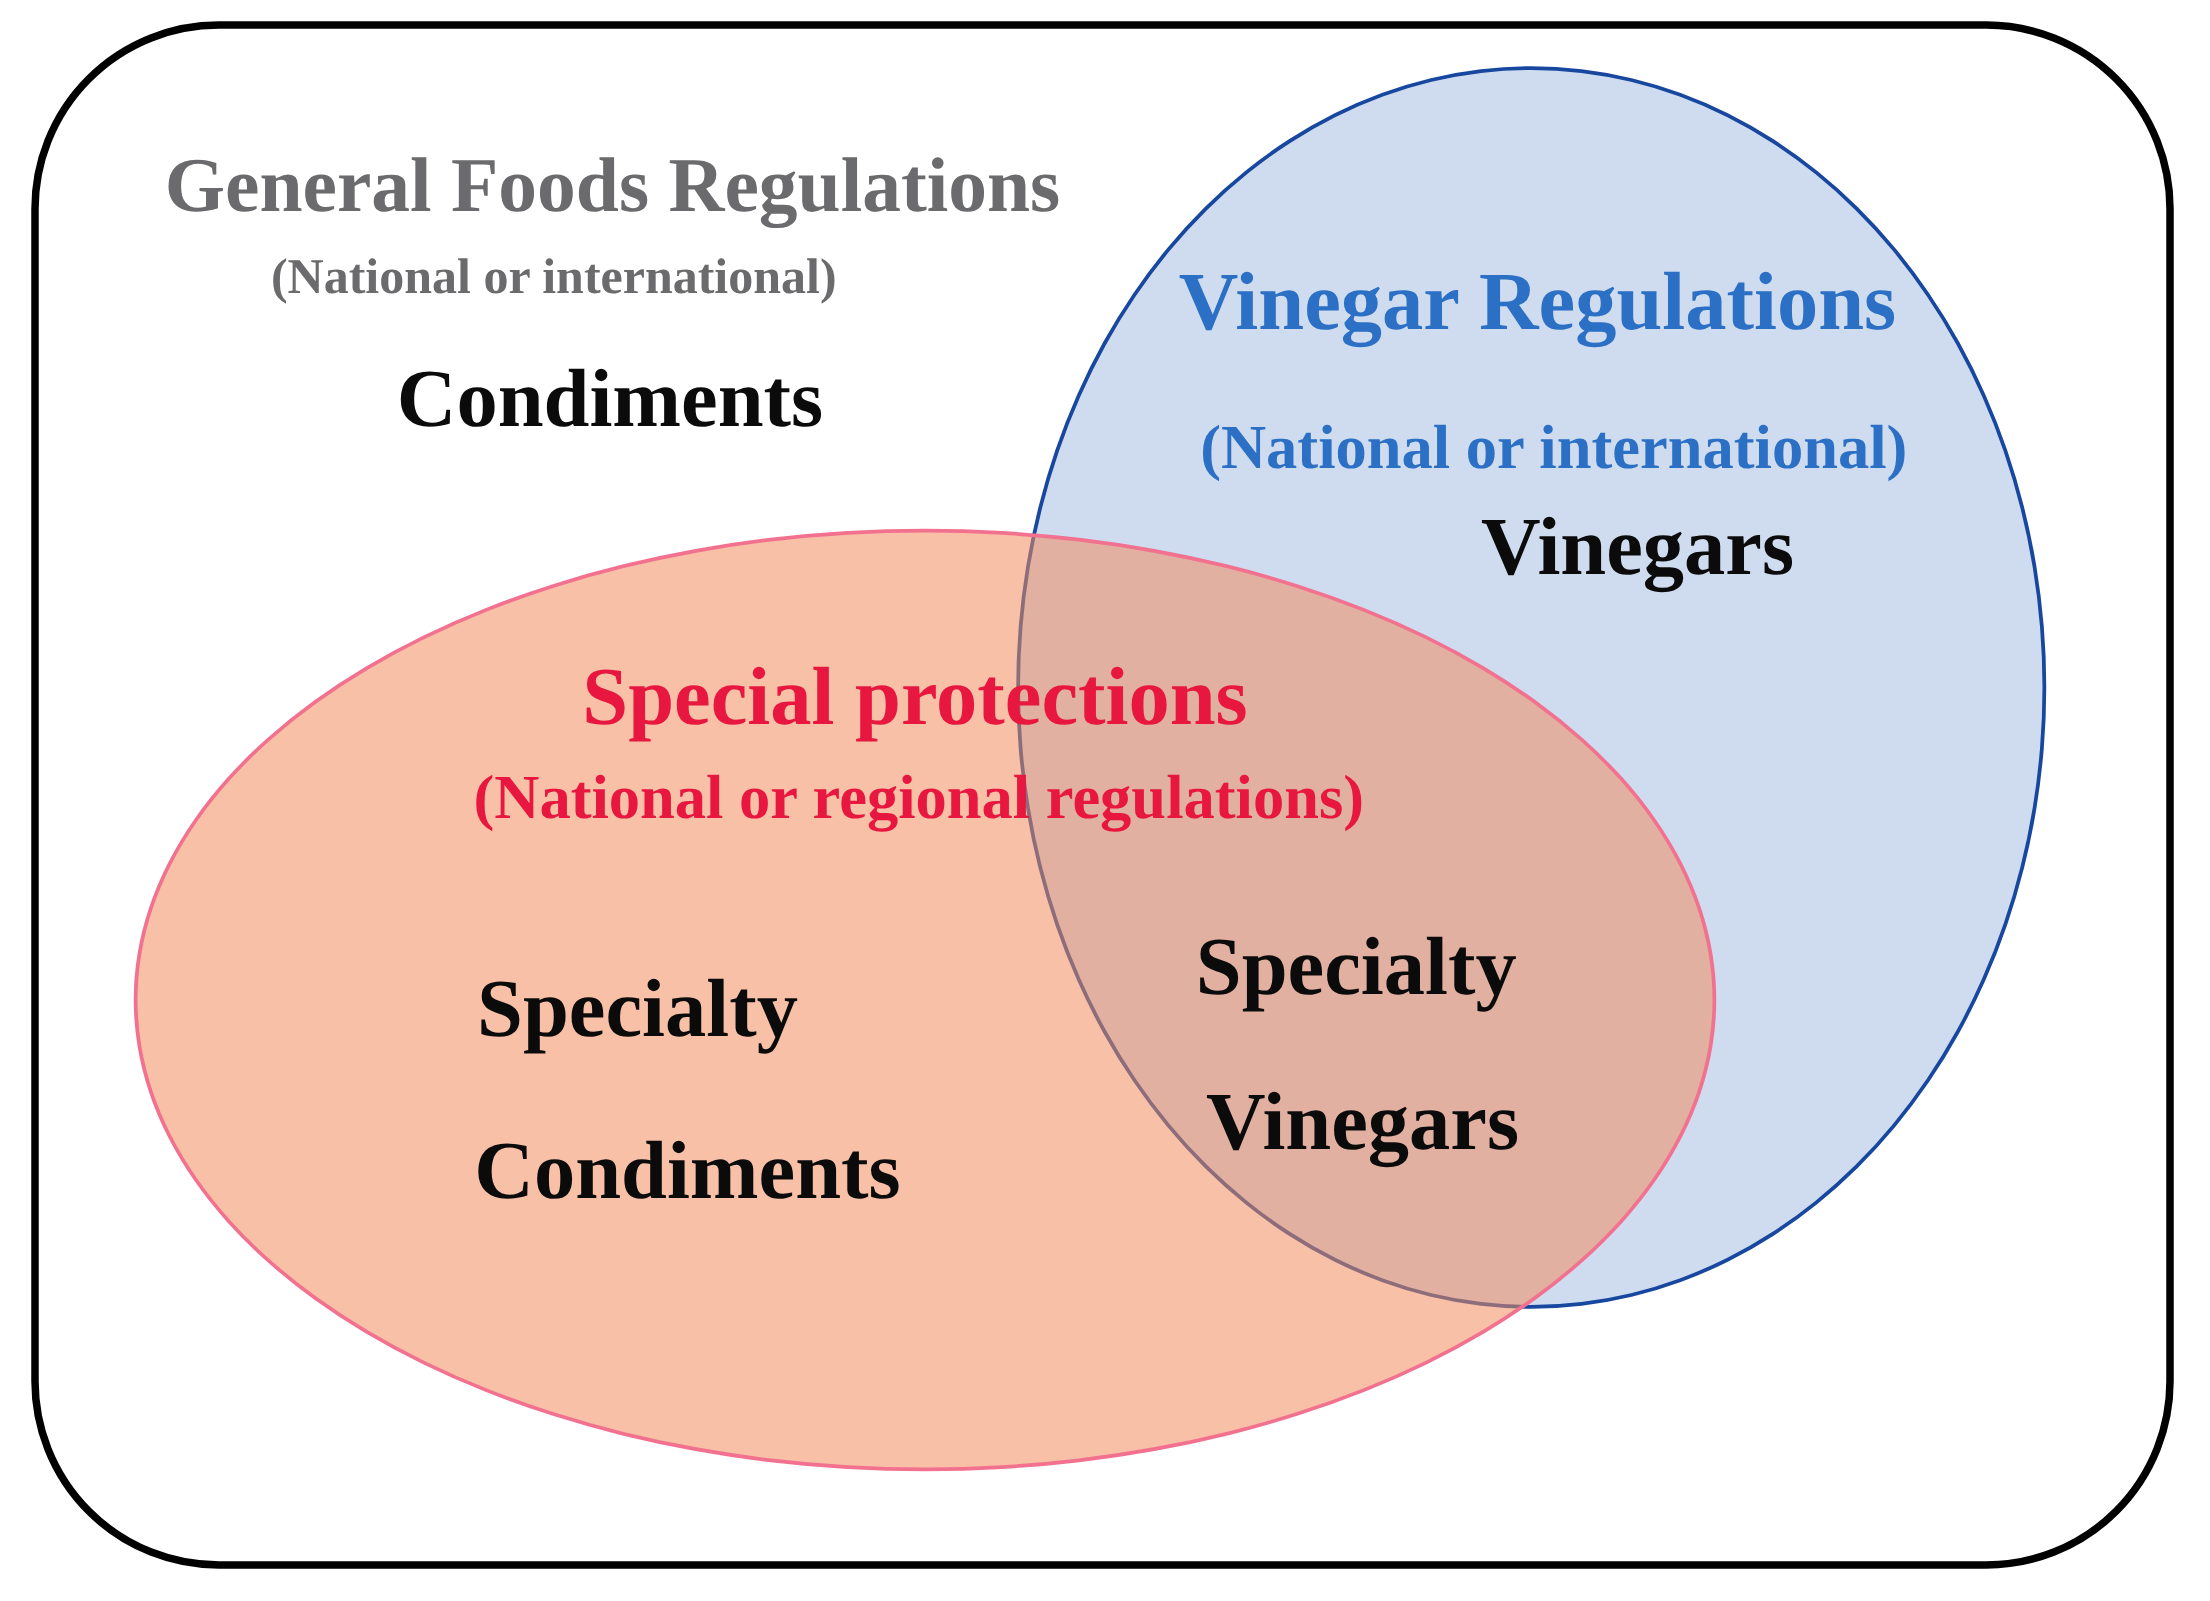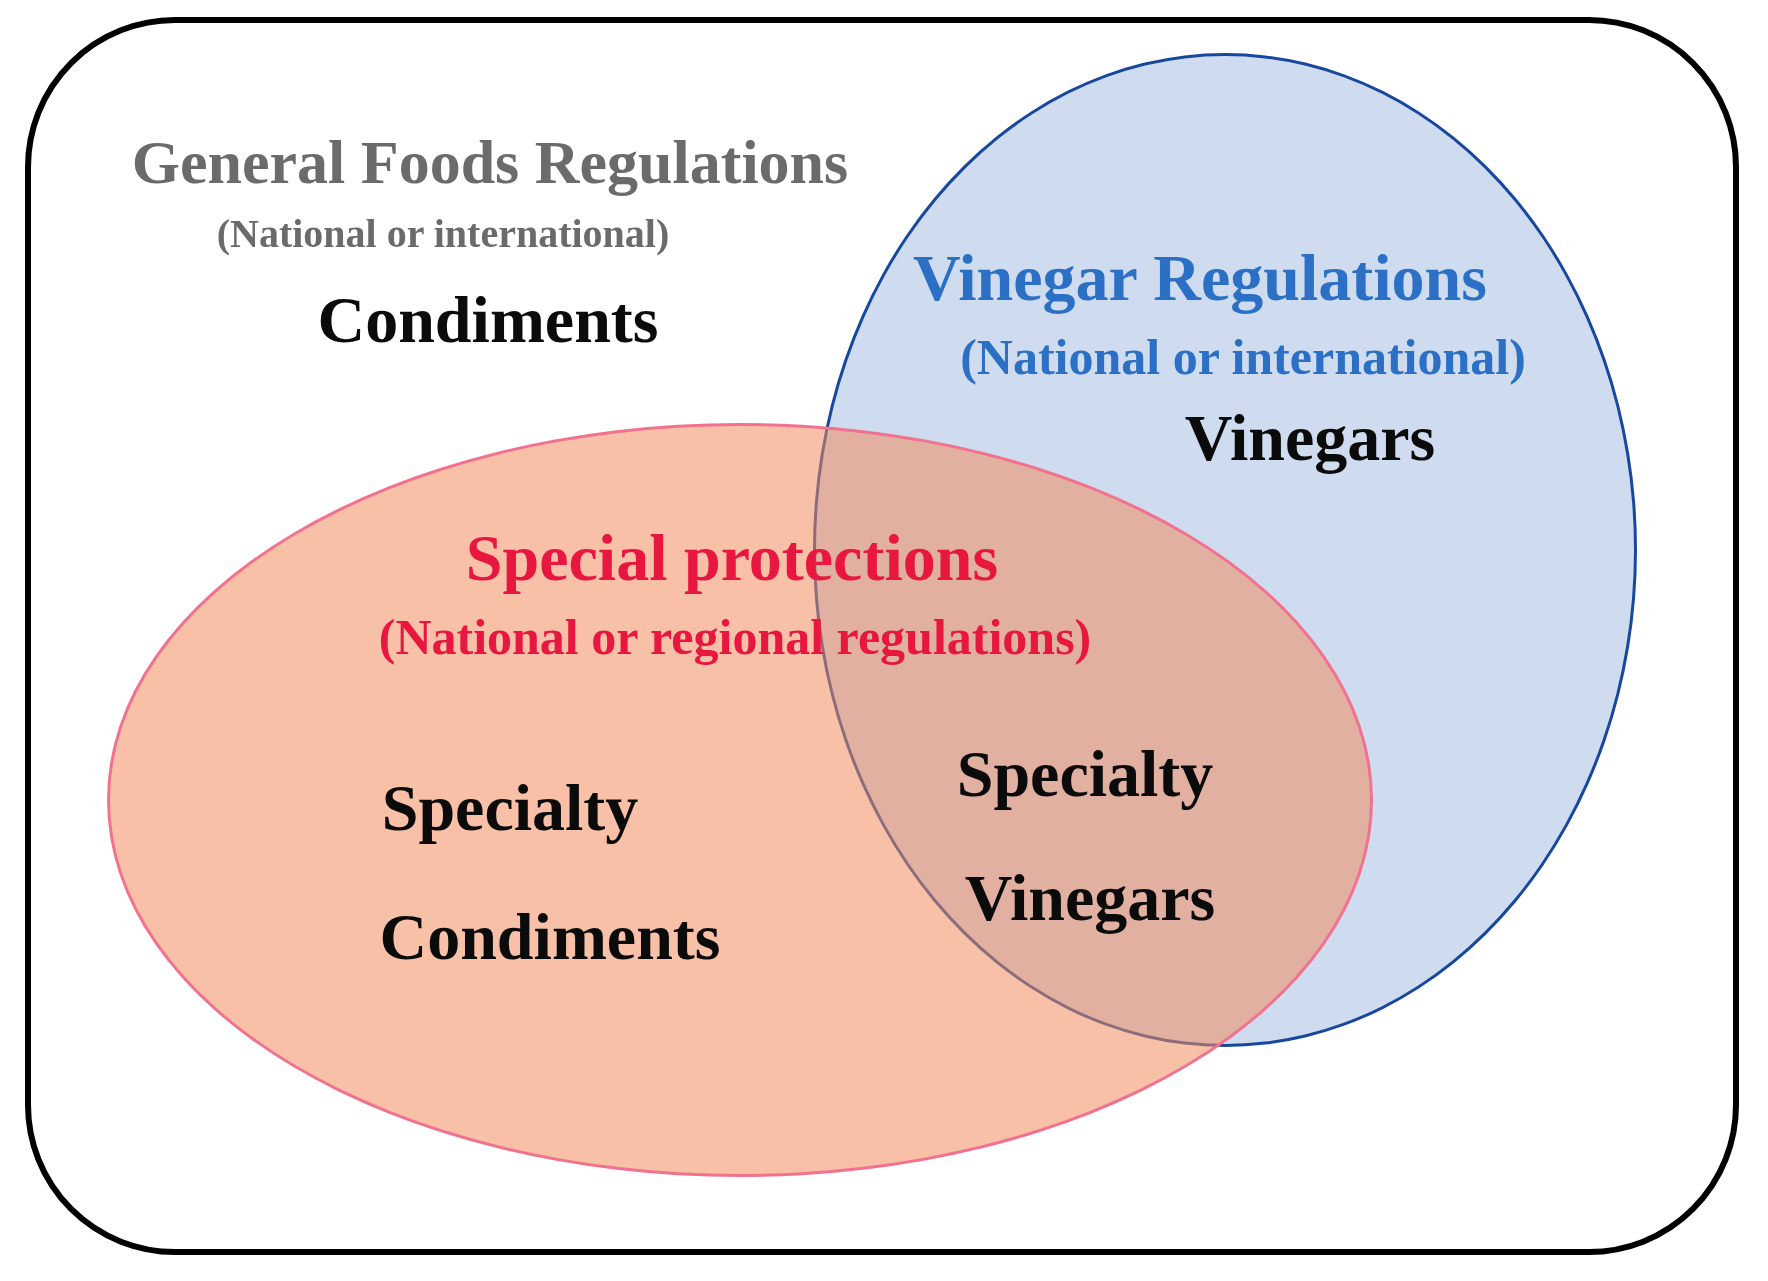"General Foods Regulations" .t-gray { margin-top: 13px -> none }
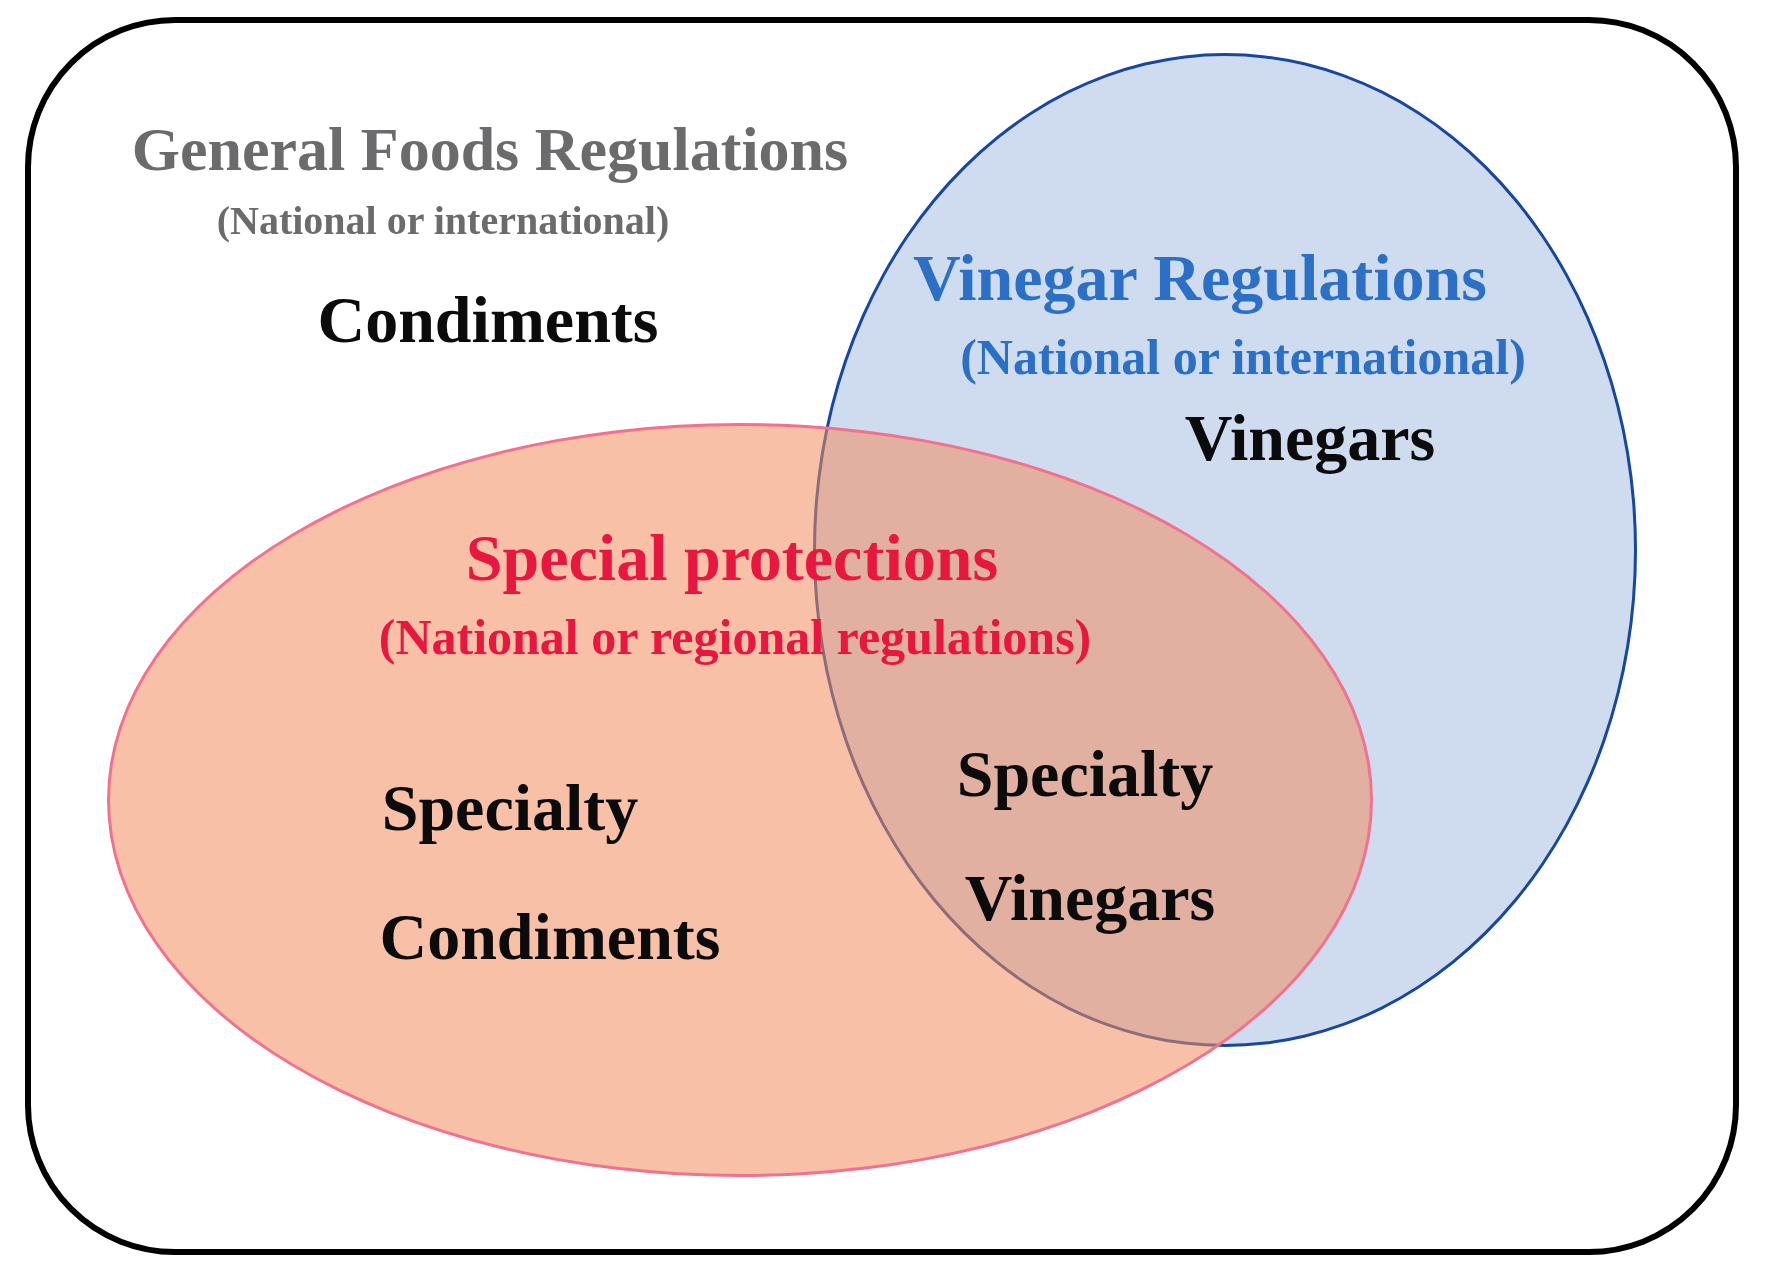"Vinegar Regulations" div.lbl { left: 1200px -> 1230px; margin-top: 36px -> none }
